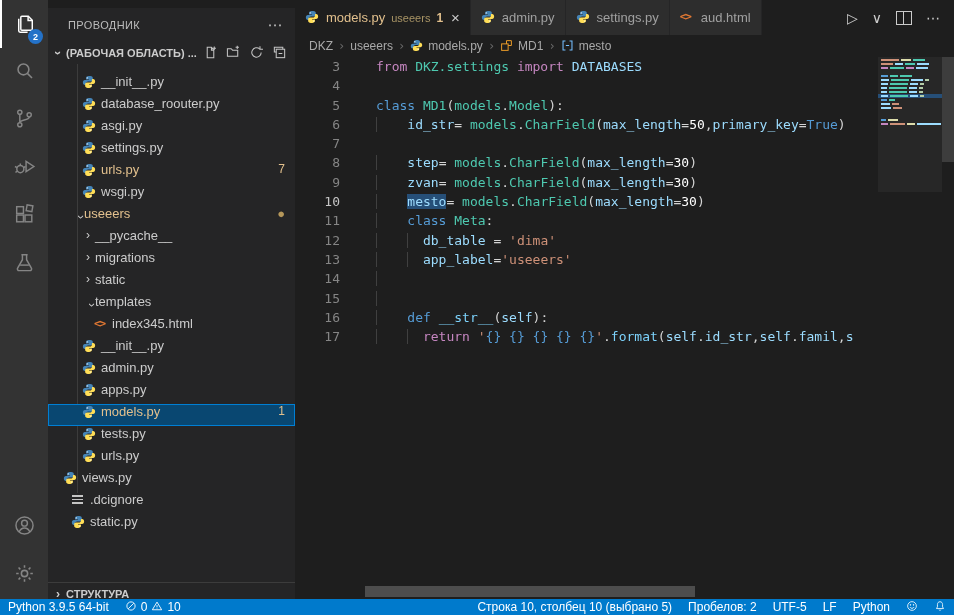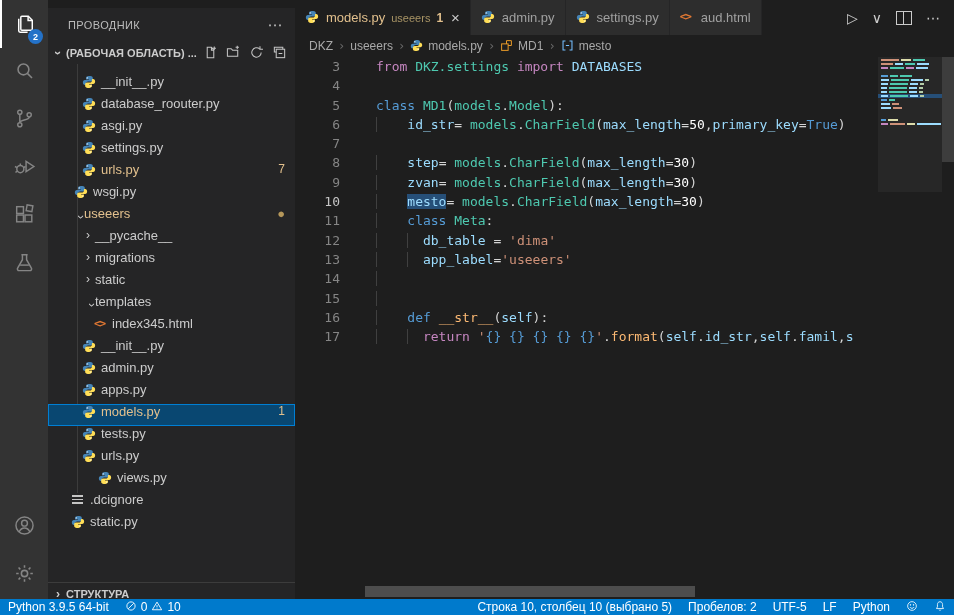"wsgi.py" div.row { padding-left: 25px -> 33px }
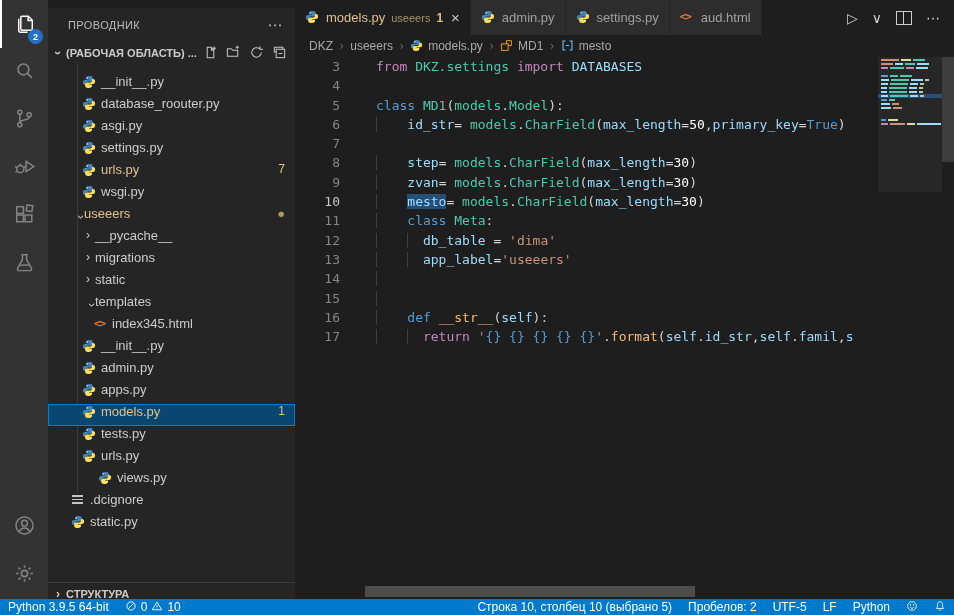"__str__" .tk-f { color: #fdba74 -> #7dd3fc }
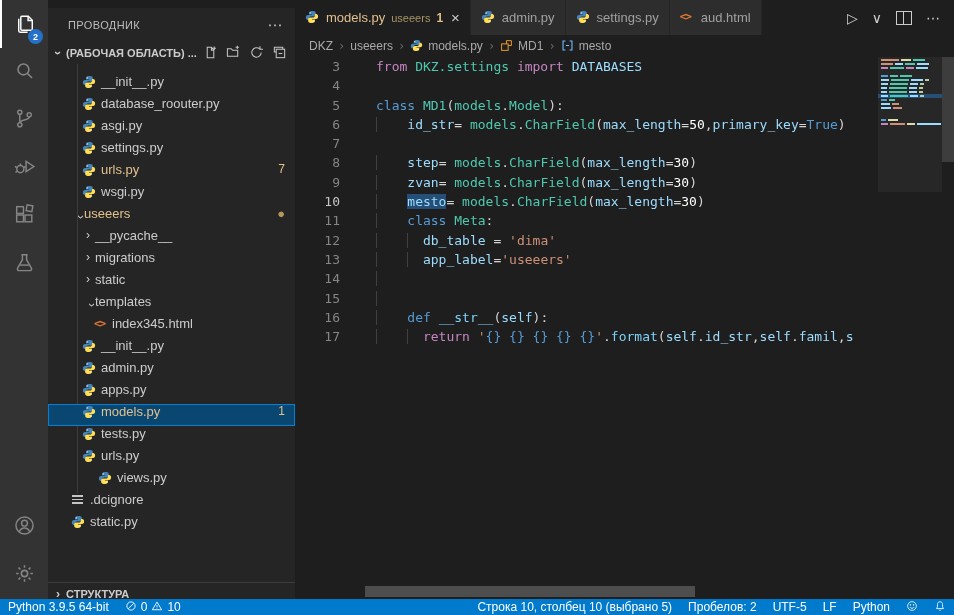"views.py" div.row { padding-left: 49px -> 14px }
